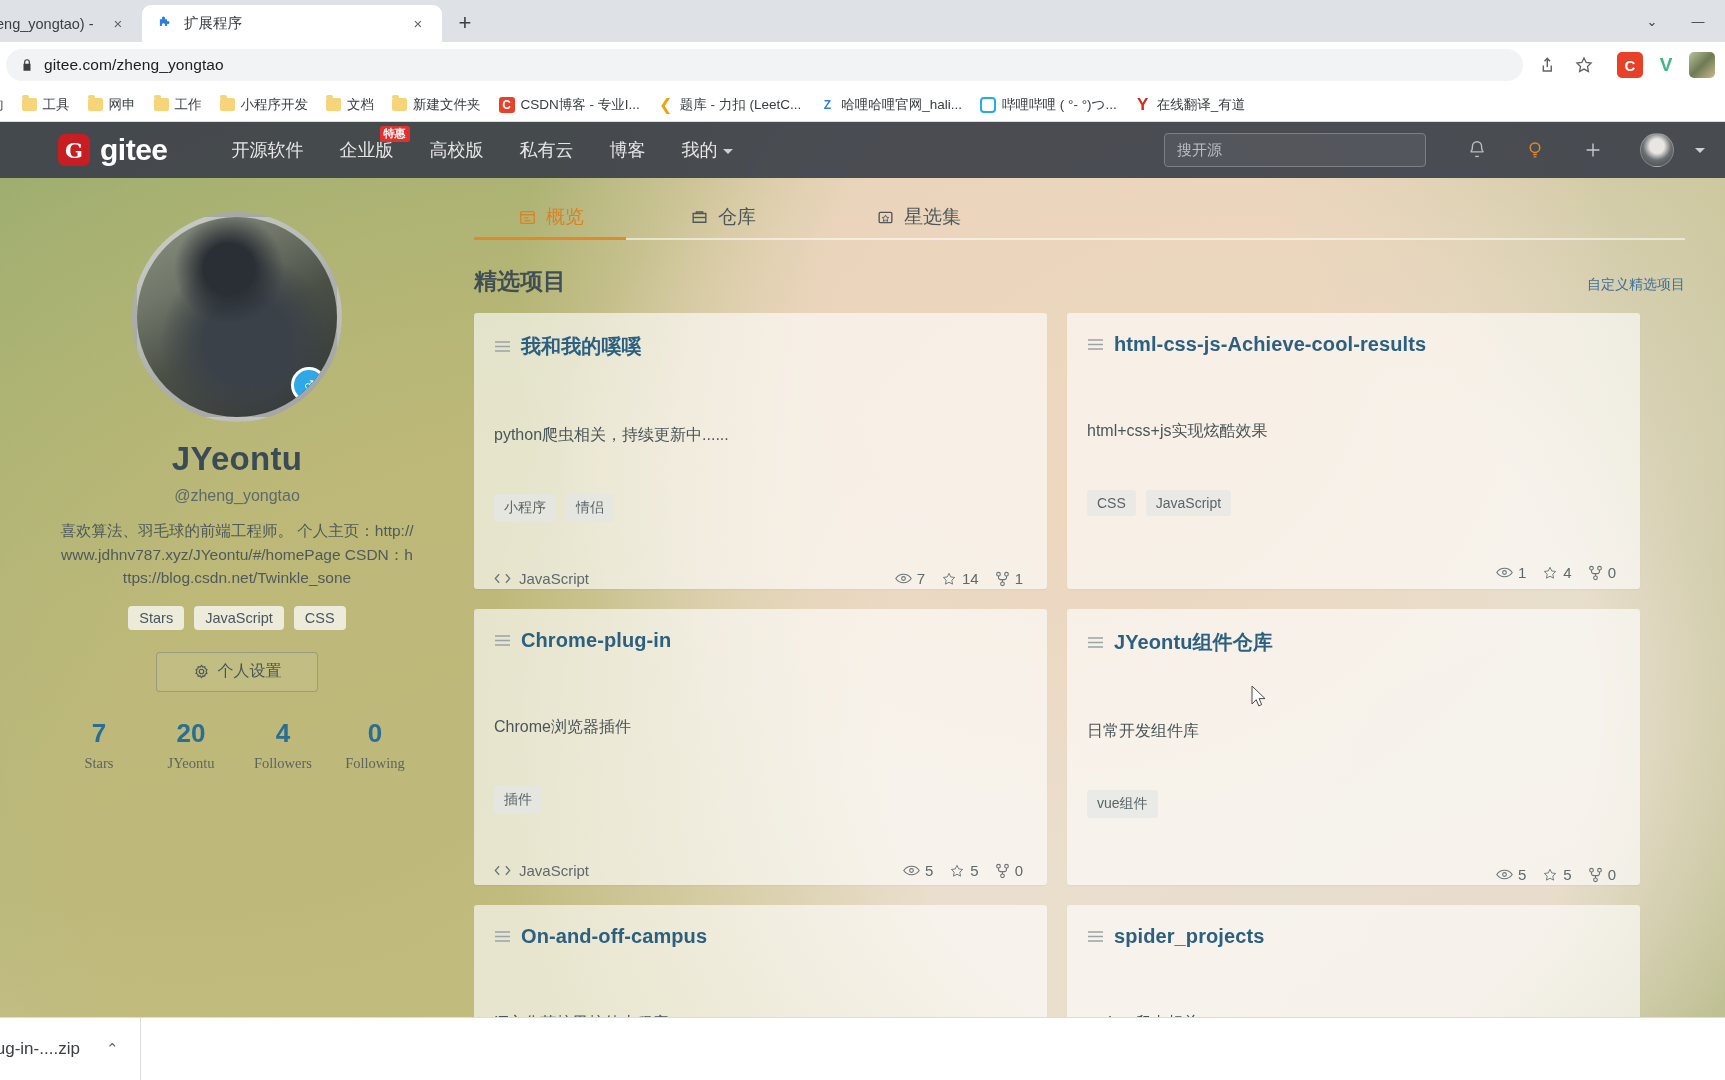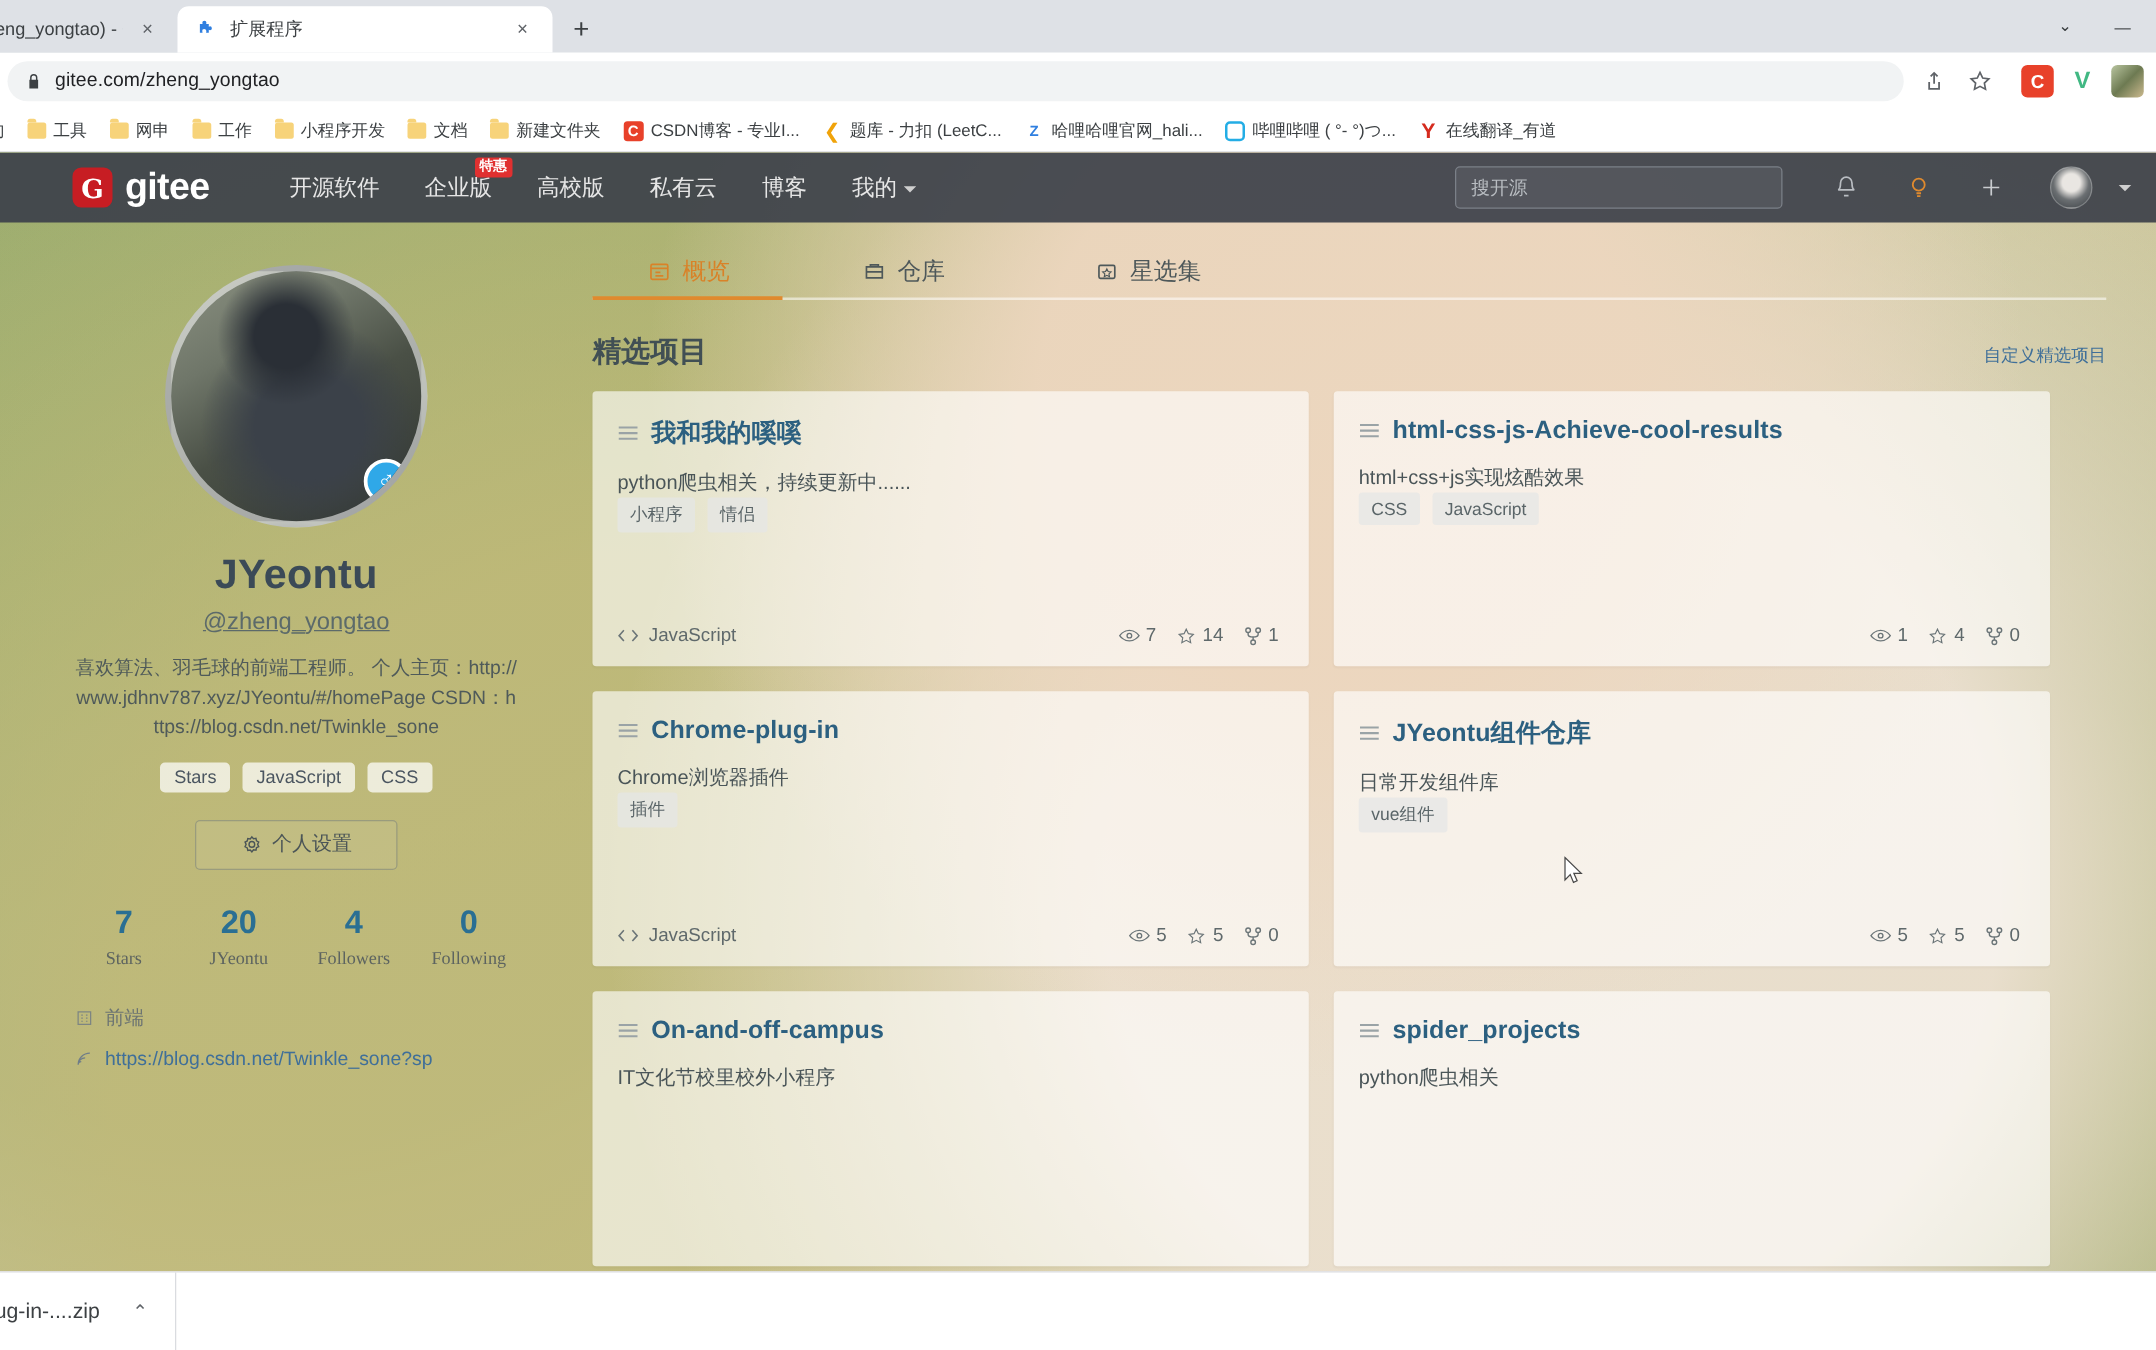"我和我的嗘嗘" .card { gap: none -> 48px; height: 220px -> 276px }
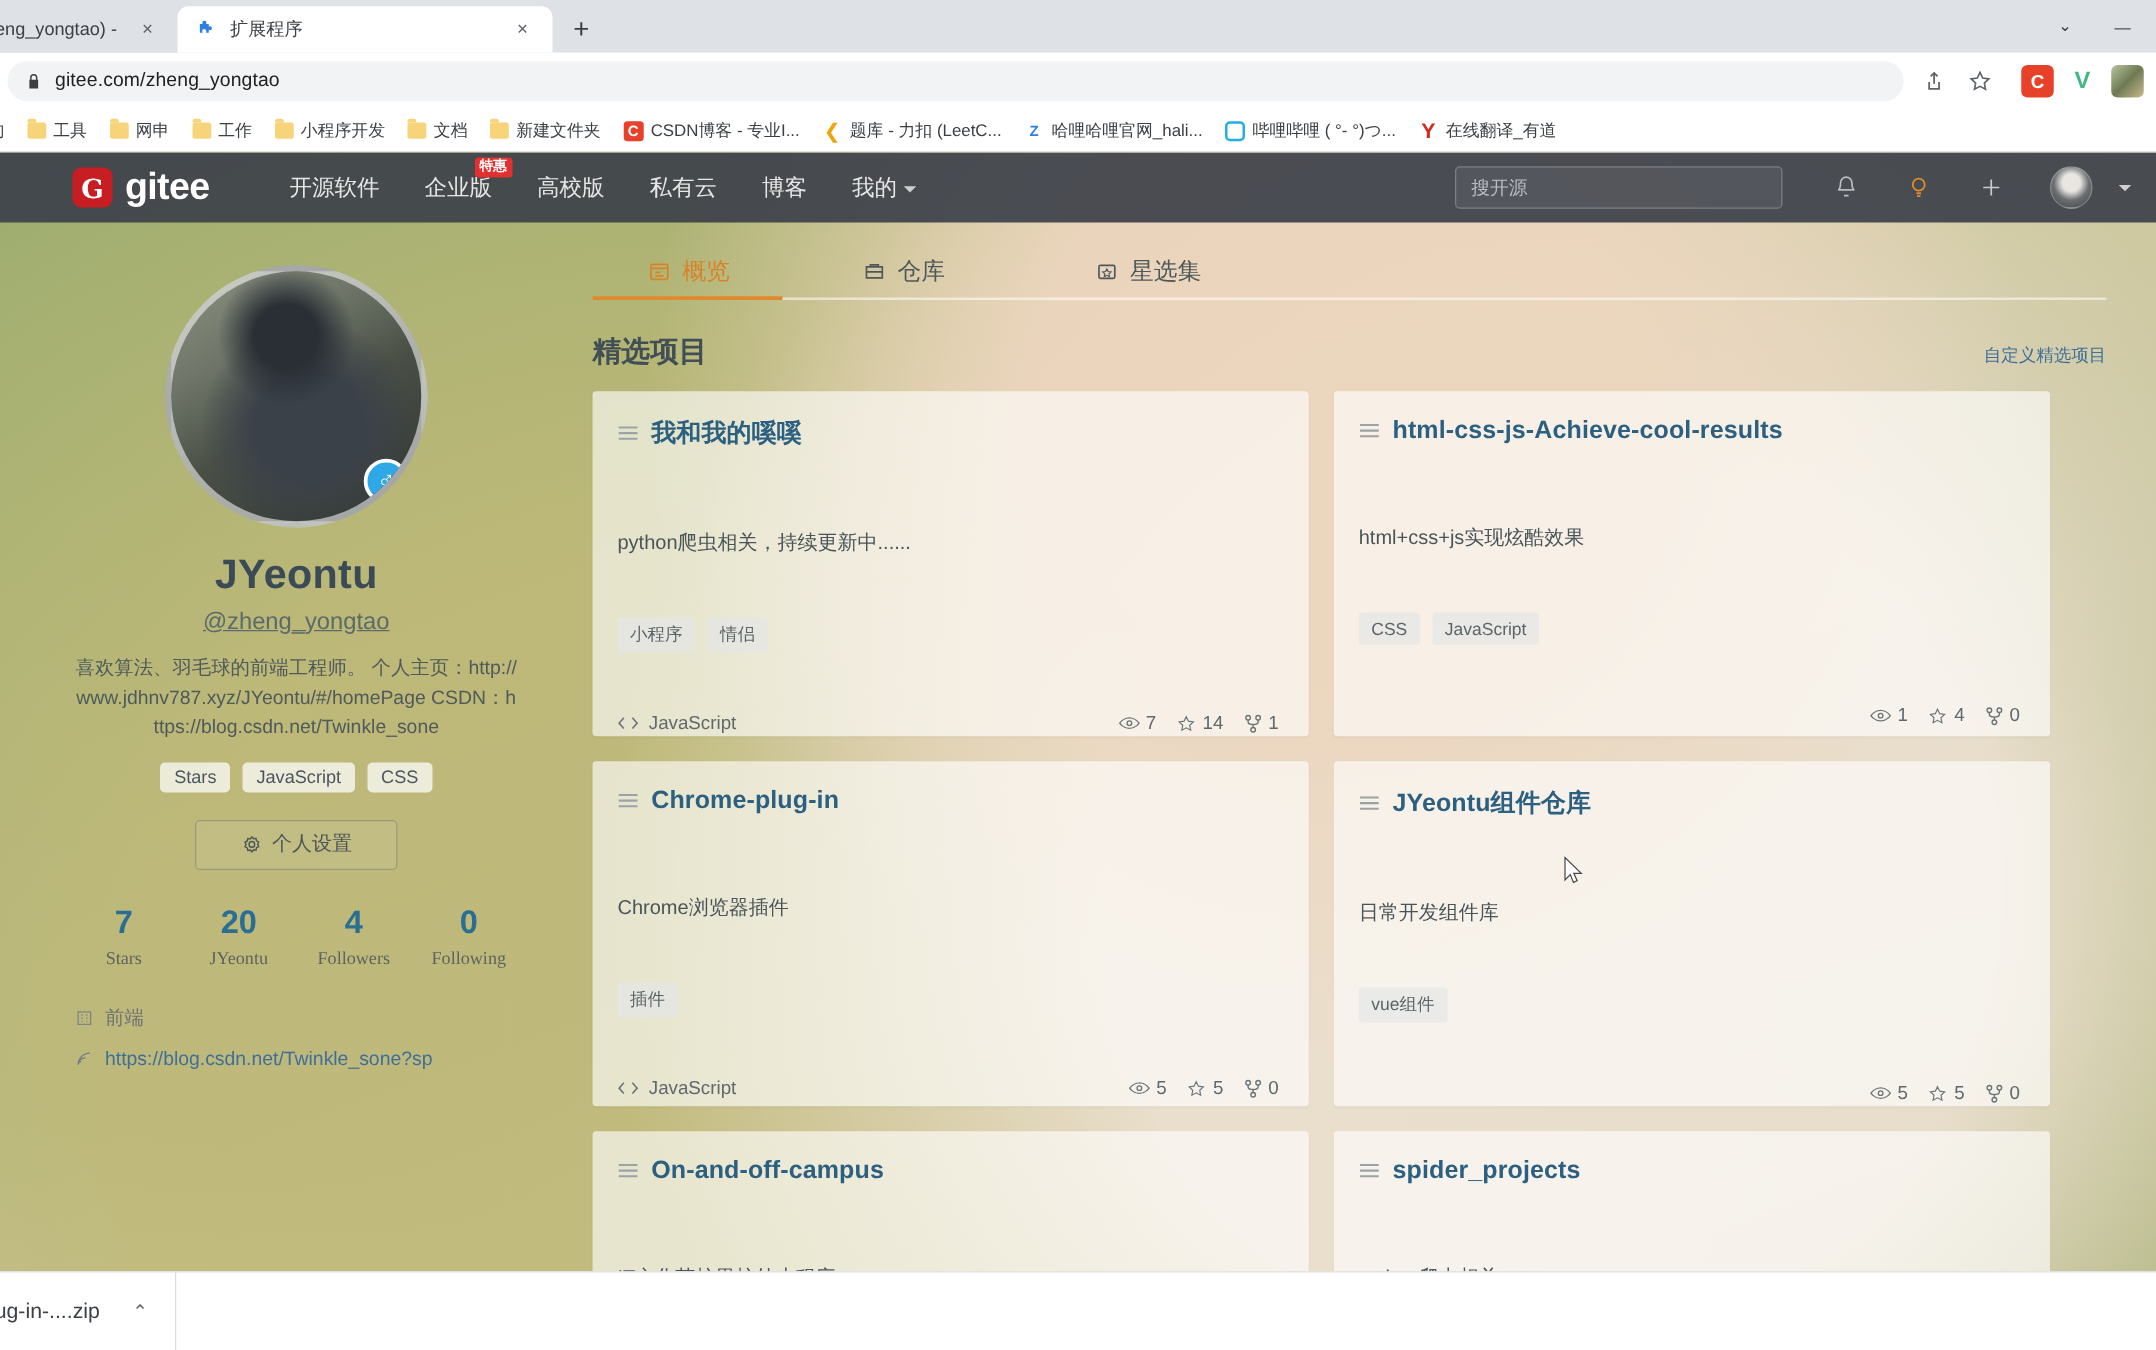"@zheng_yongtao" .phandle { font-size: 19px -> 16px; text-decoration: underline -> none }
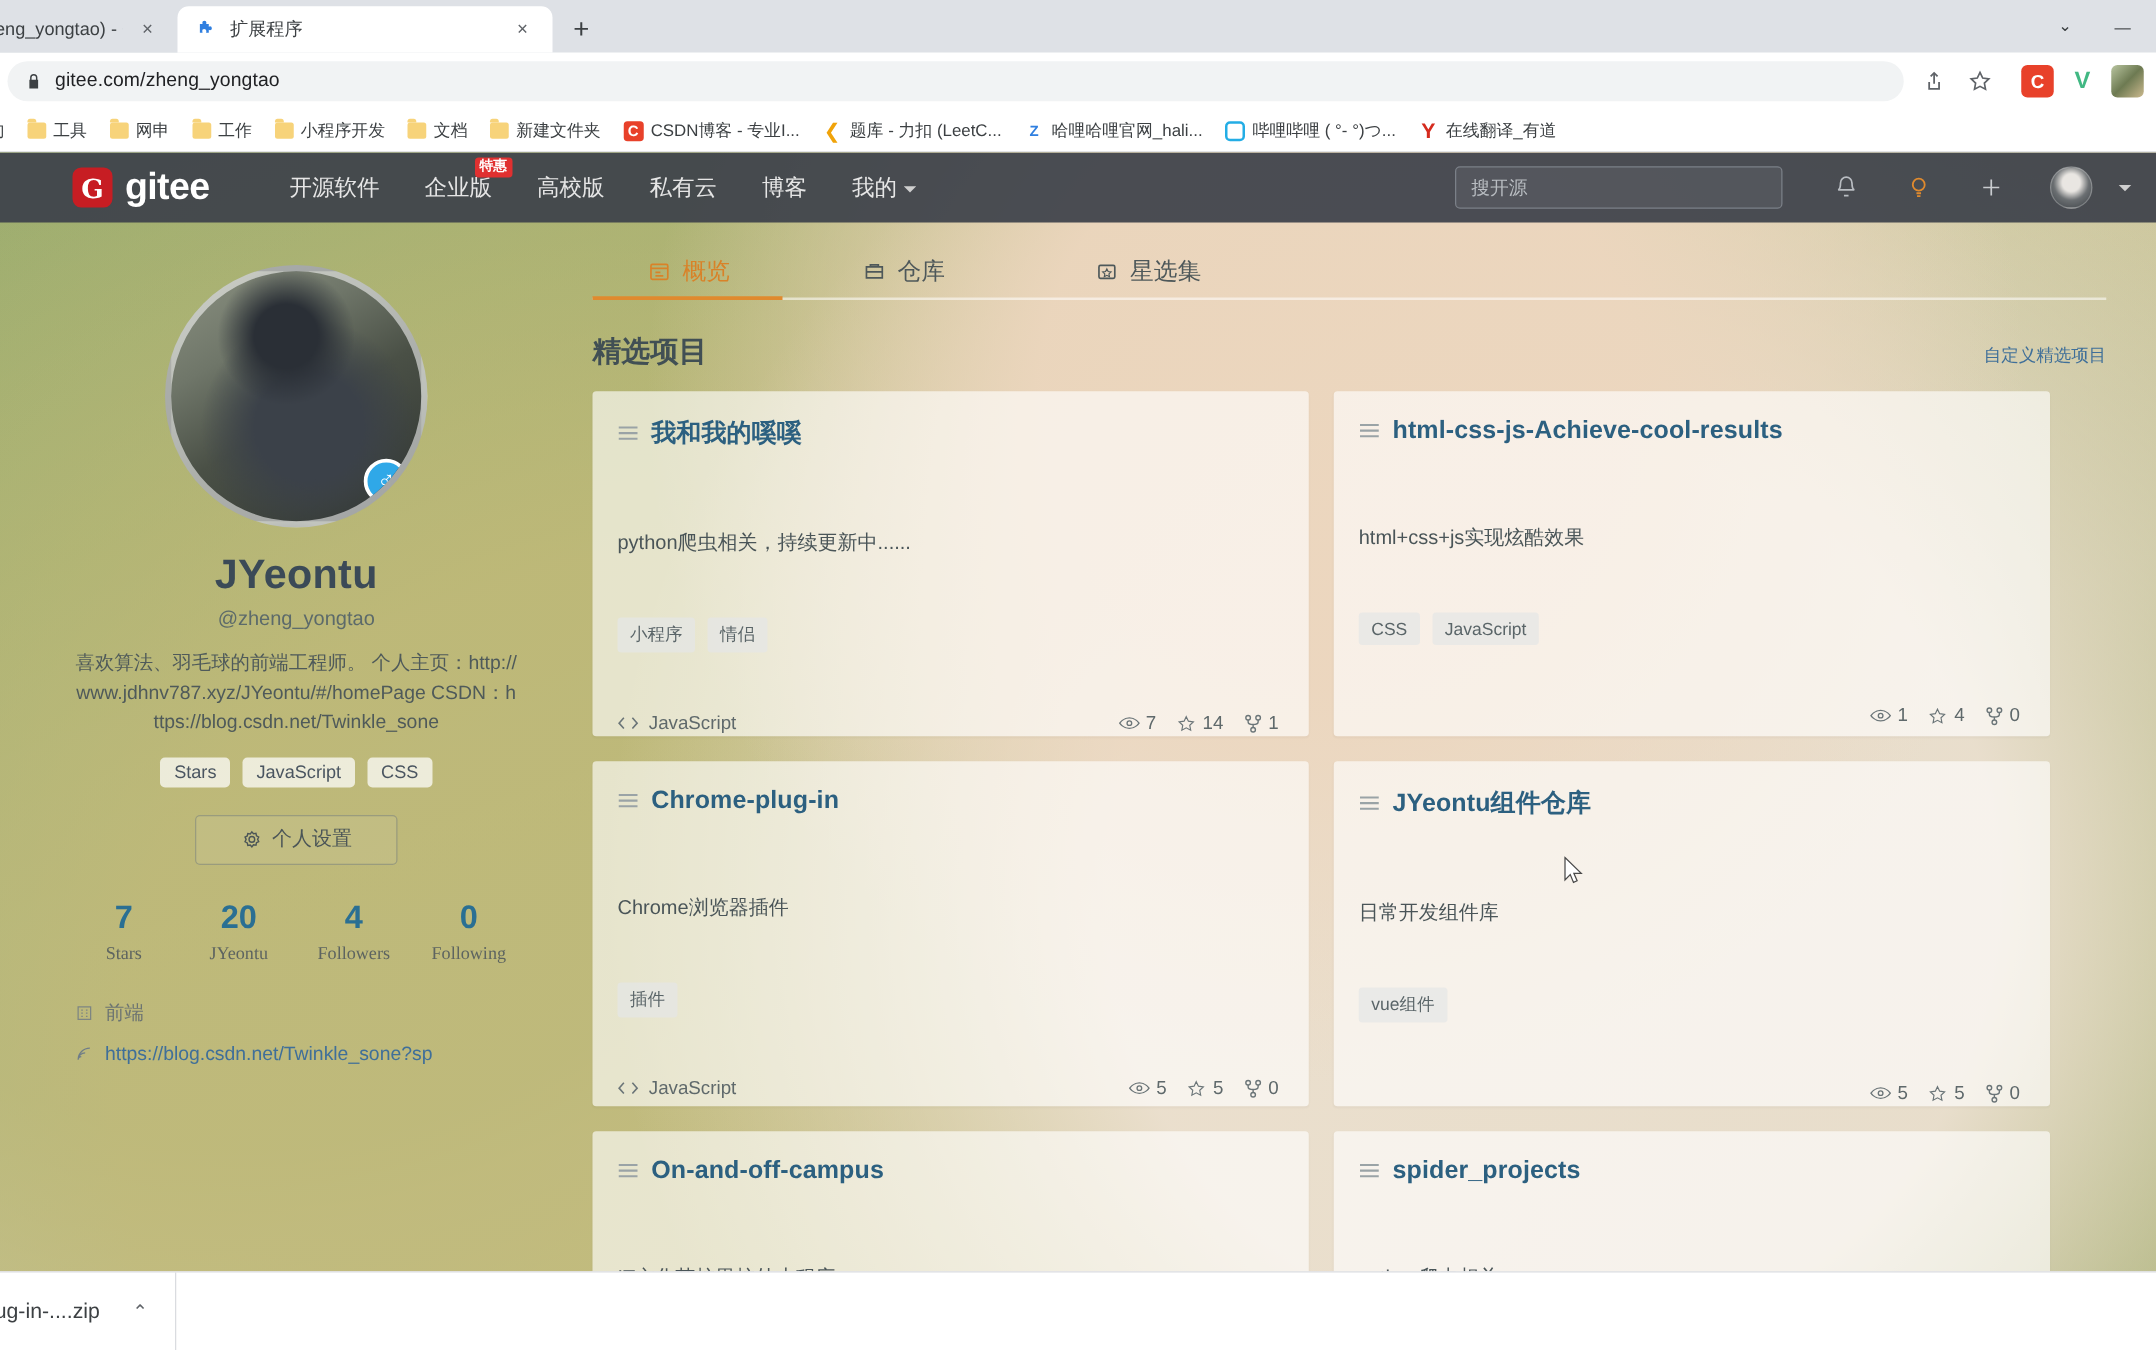"前端" div.meta-rows { html: <div> <div> <span> <svg> <rect></rect> <path></path> </svg> </span> <span>前端</span> </div> <div> <span> <svg> <path></path> </svg> </span> <span>https://blog.csdn.net/Twinkle_sone?sp</span> </div> </div> -> none }
